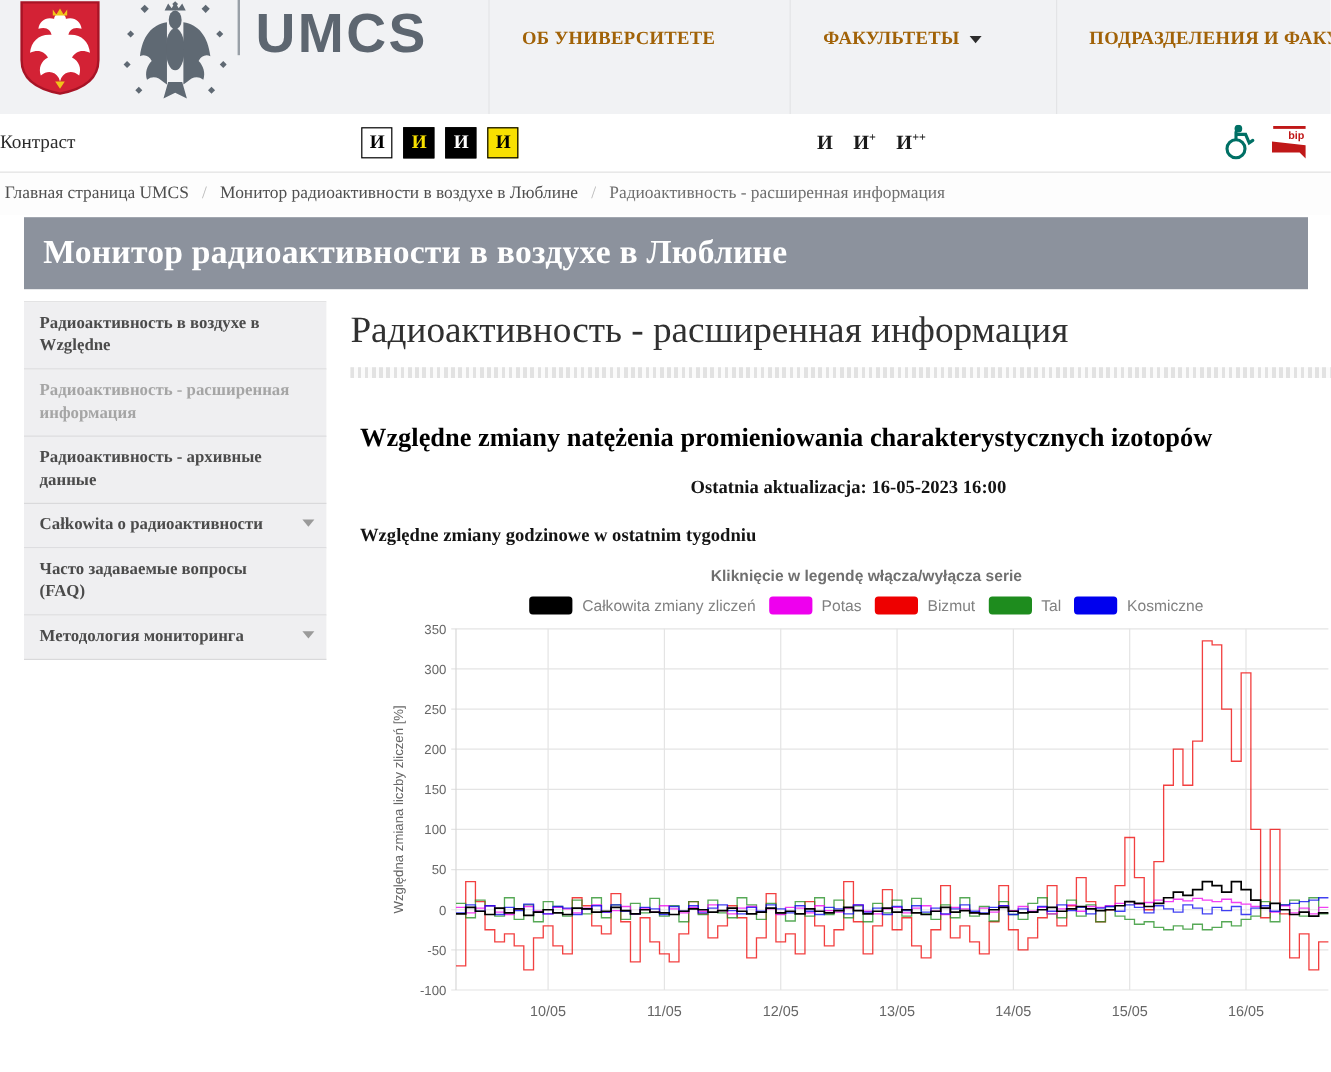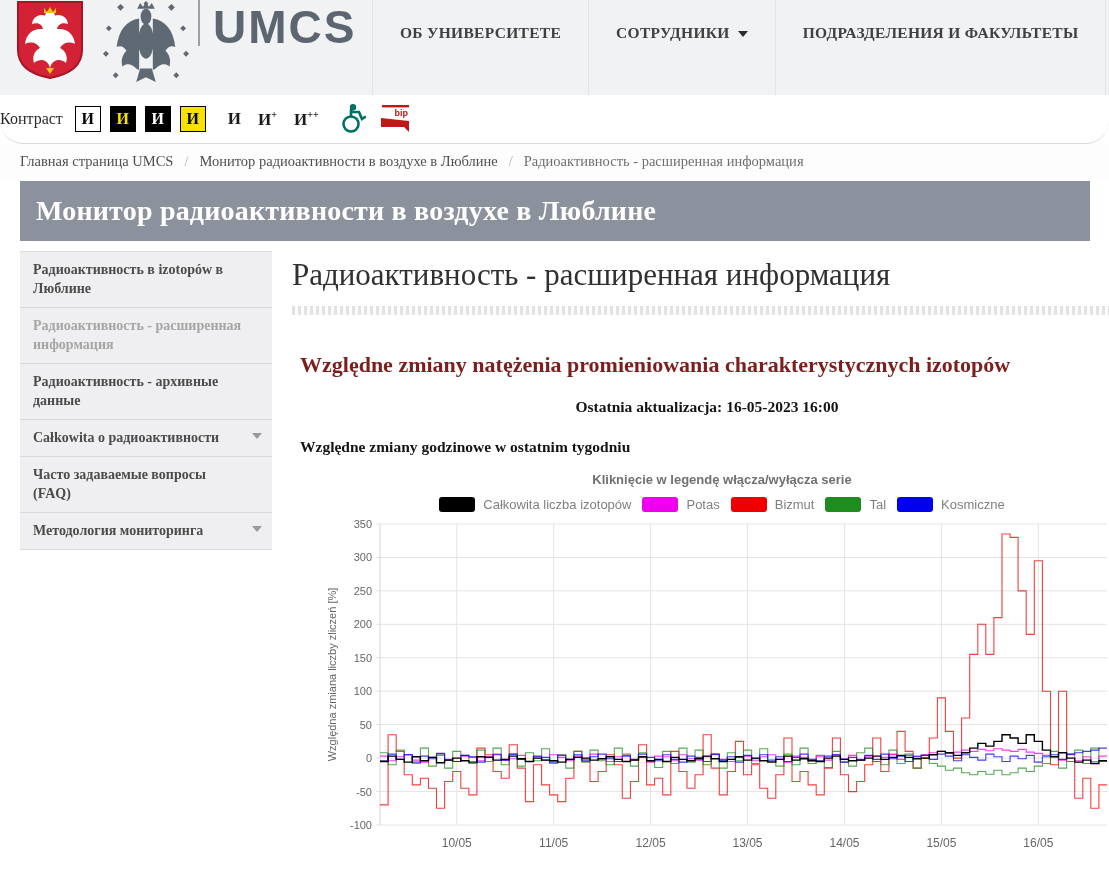"ОБ УНИВЕРСИТЕТЕ" .nav-item { color: #404040 -> #a16207; margin-left: none -> 35px }
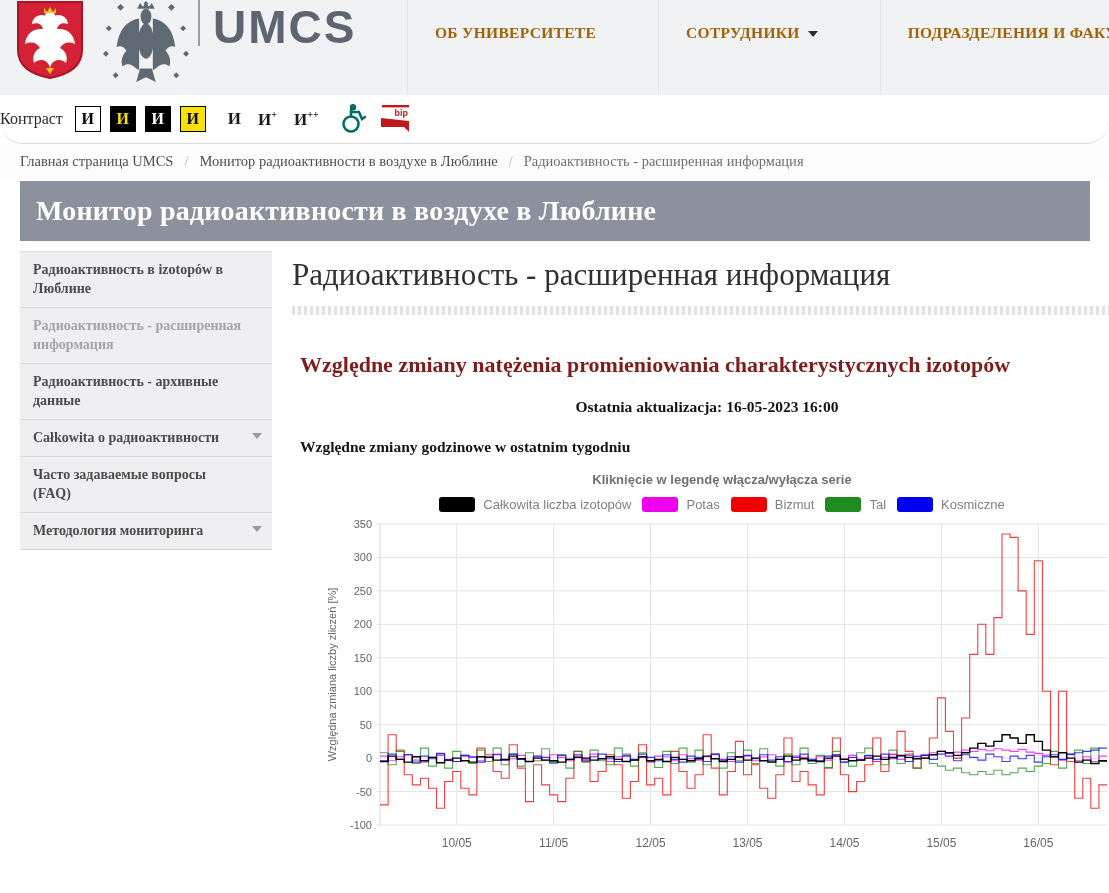"СОТРУДНИКИ" span { text: СОТРУДНИКИ -> ФАКУЛЬТЕТЫ }
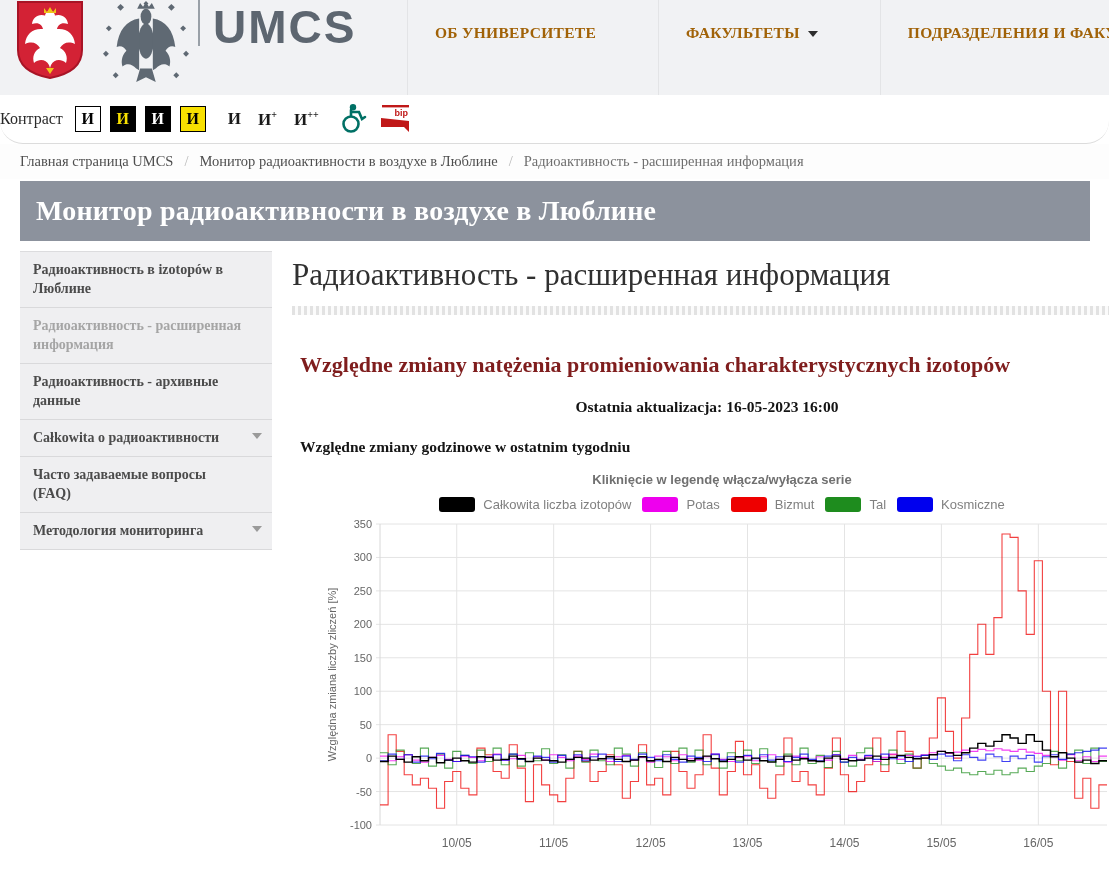"Контраст" .a11y-row { border-radius: 23px -> none; justify-content: flex-start -> space-between }
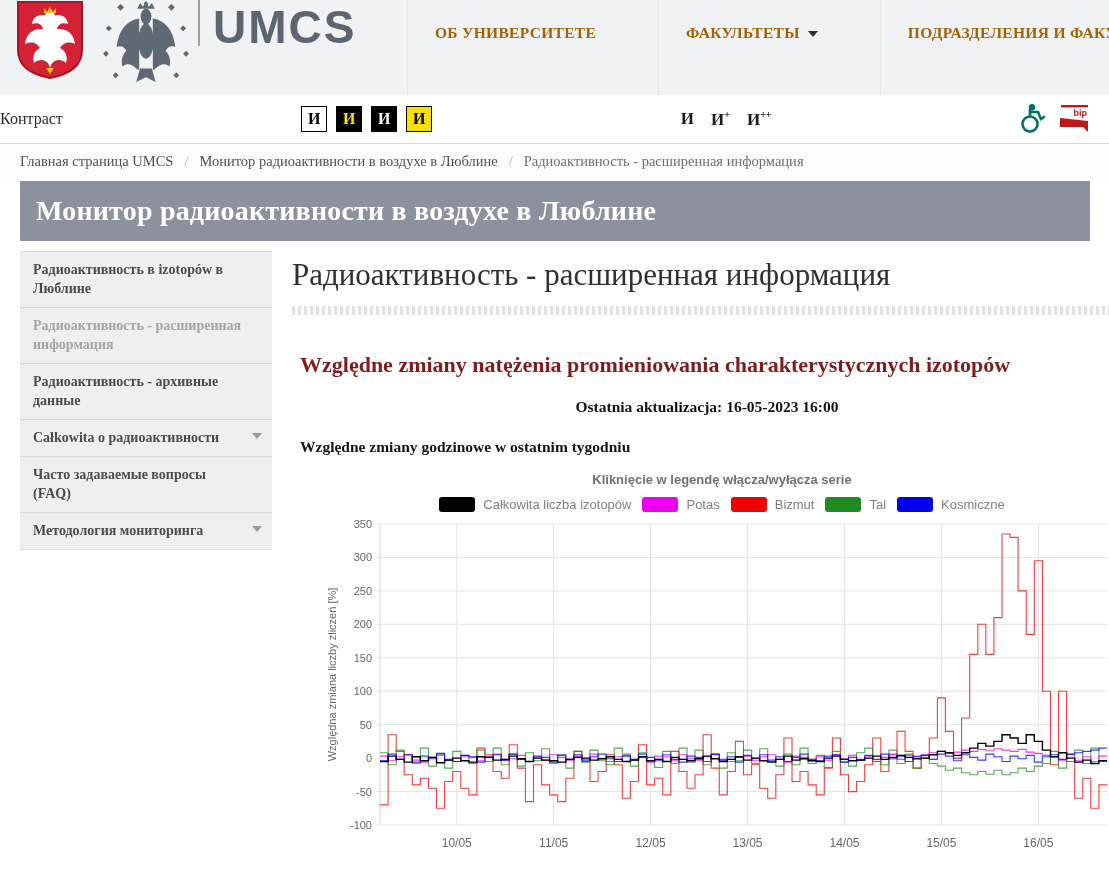"Главная страница UMCS" .breadcrumb { padding-left: 20px -> 4px }
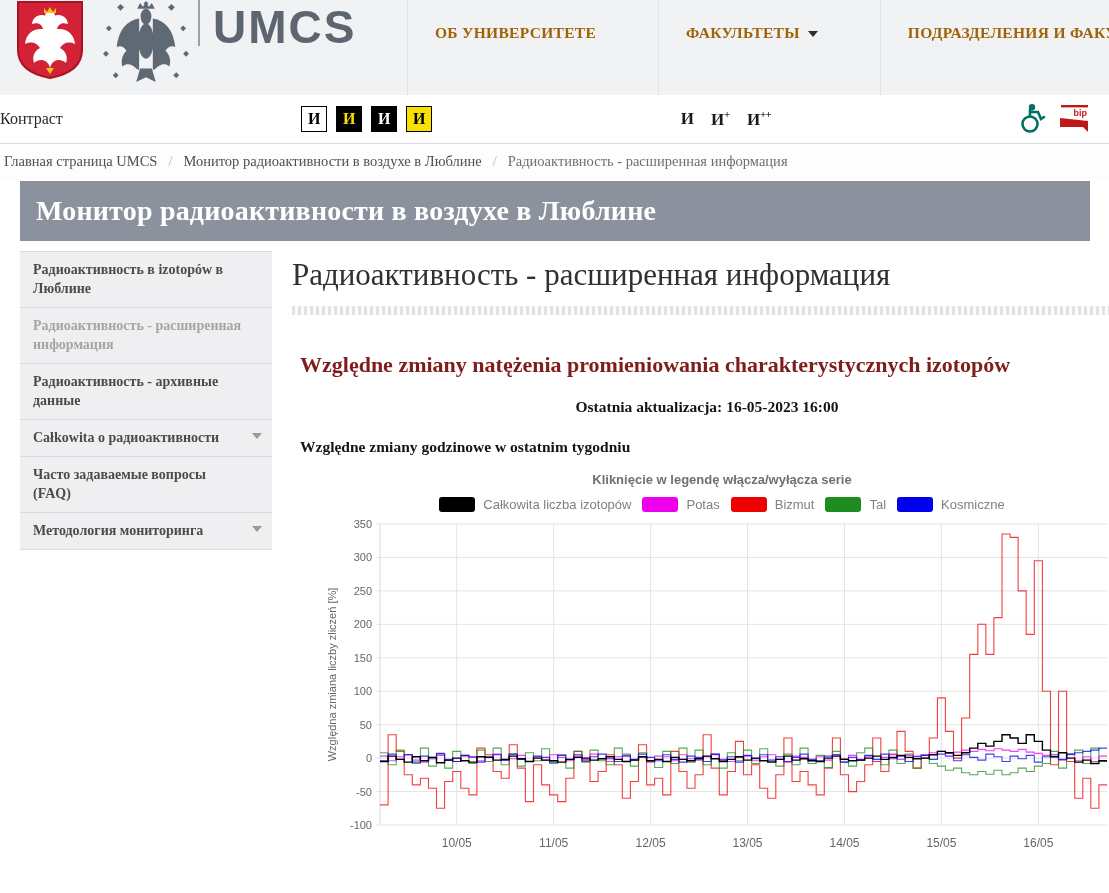"Радиоактивность в izotopów в Люблине" span { text: izotopów в Люблине -> воздухе в Względne }
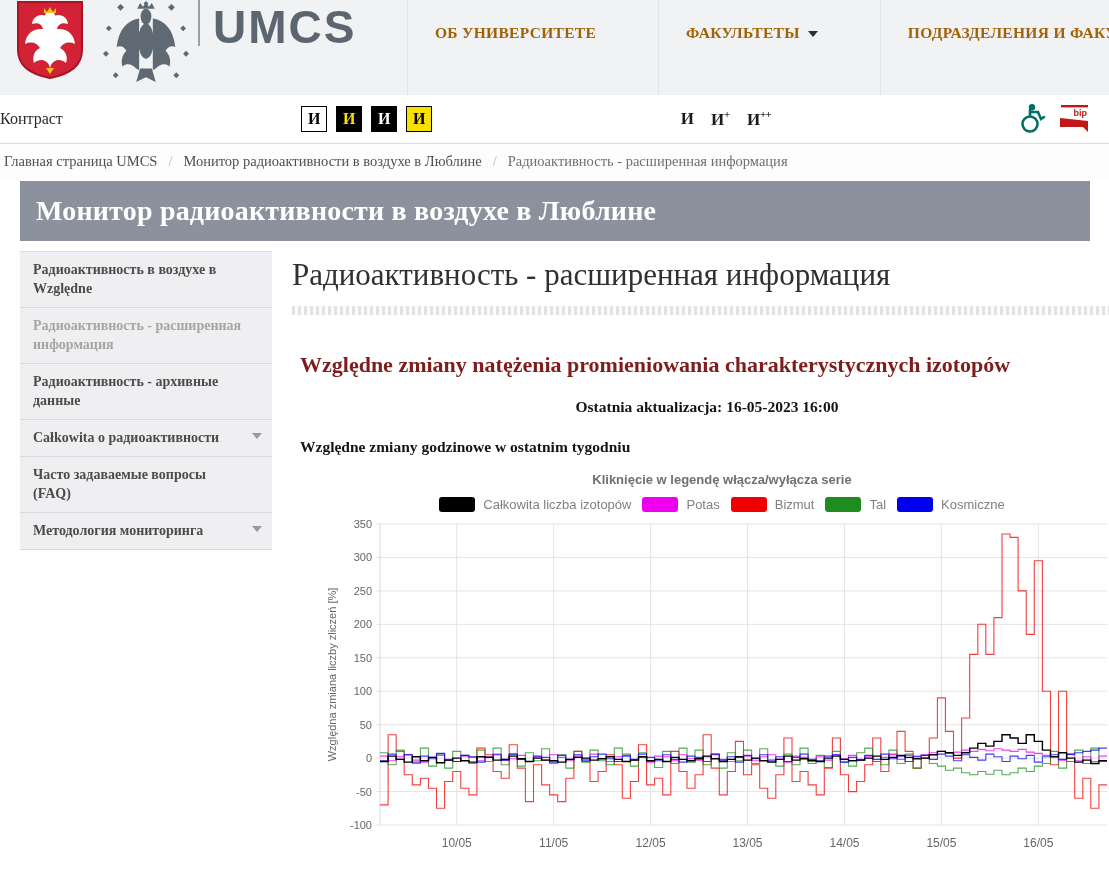"Względne zmiany natężenia promieniowania" .section-title { color: #7f1d1d -> #000000 }
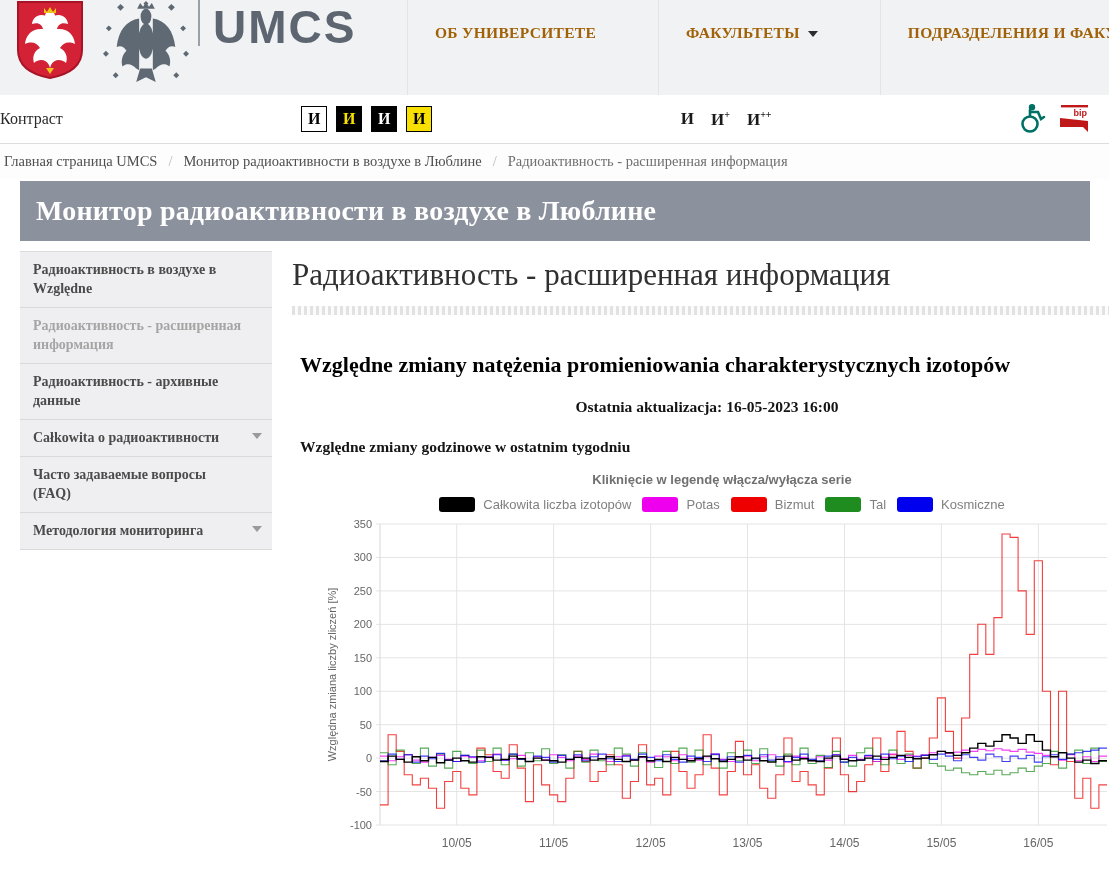"Całkowita liczba izotopów" span { text: liczba izotopów -> zmiany zliczeń }
